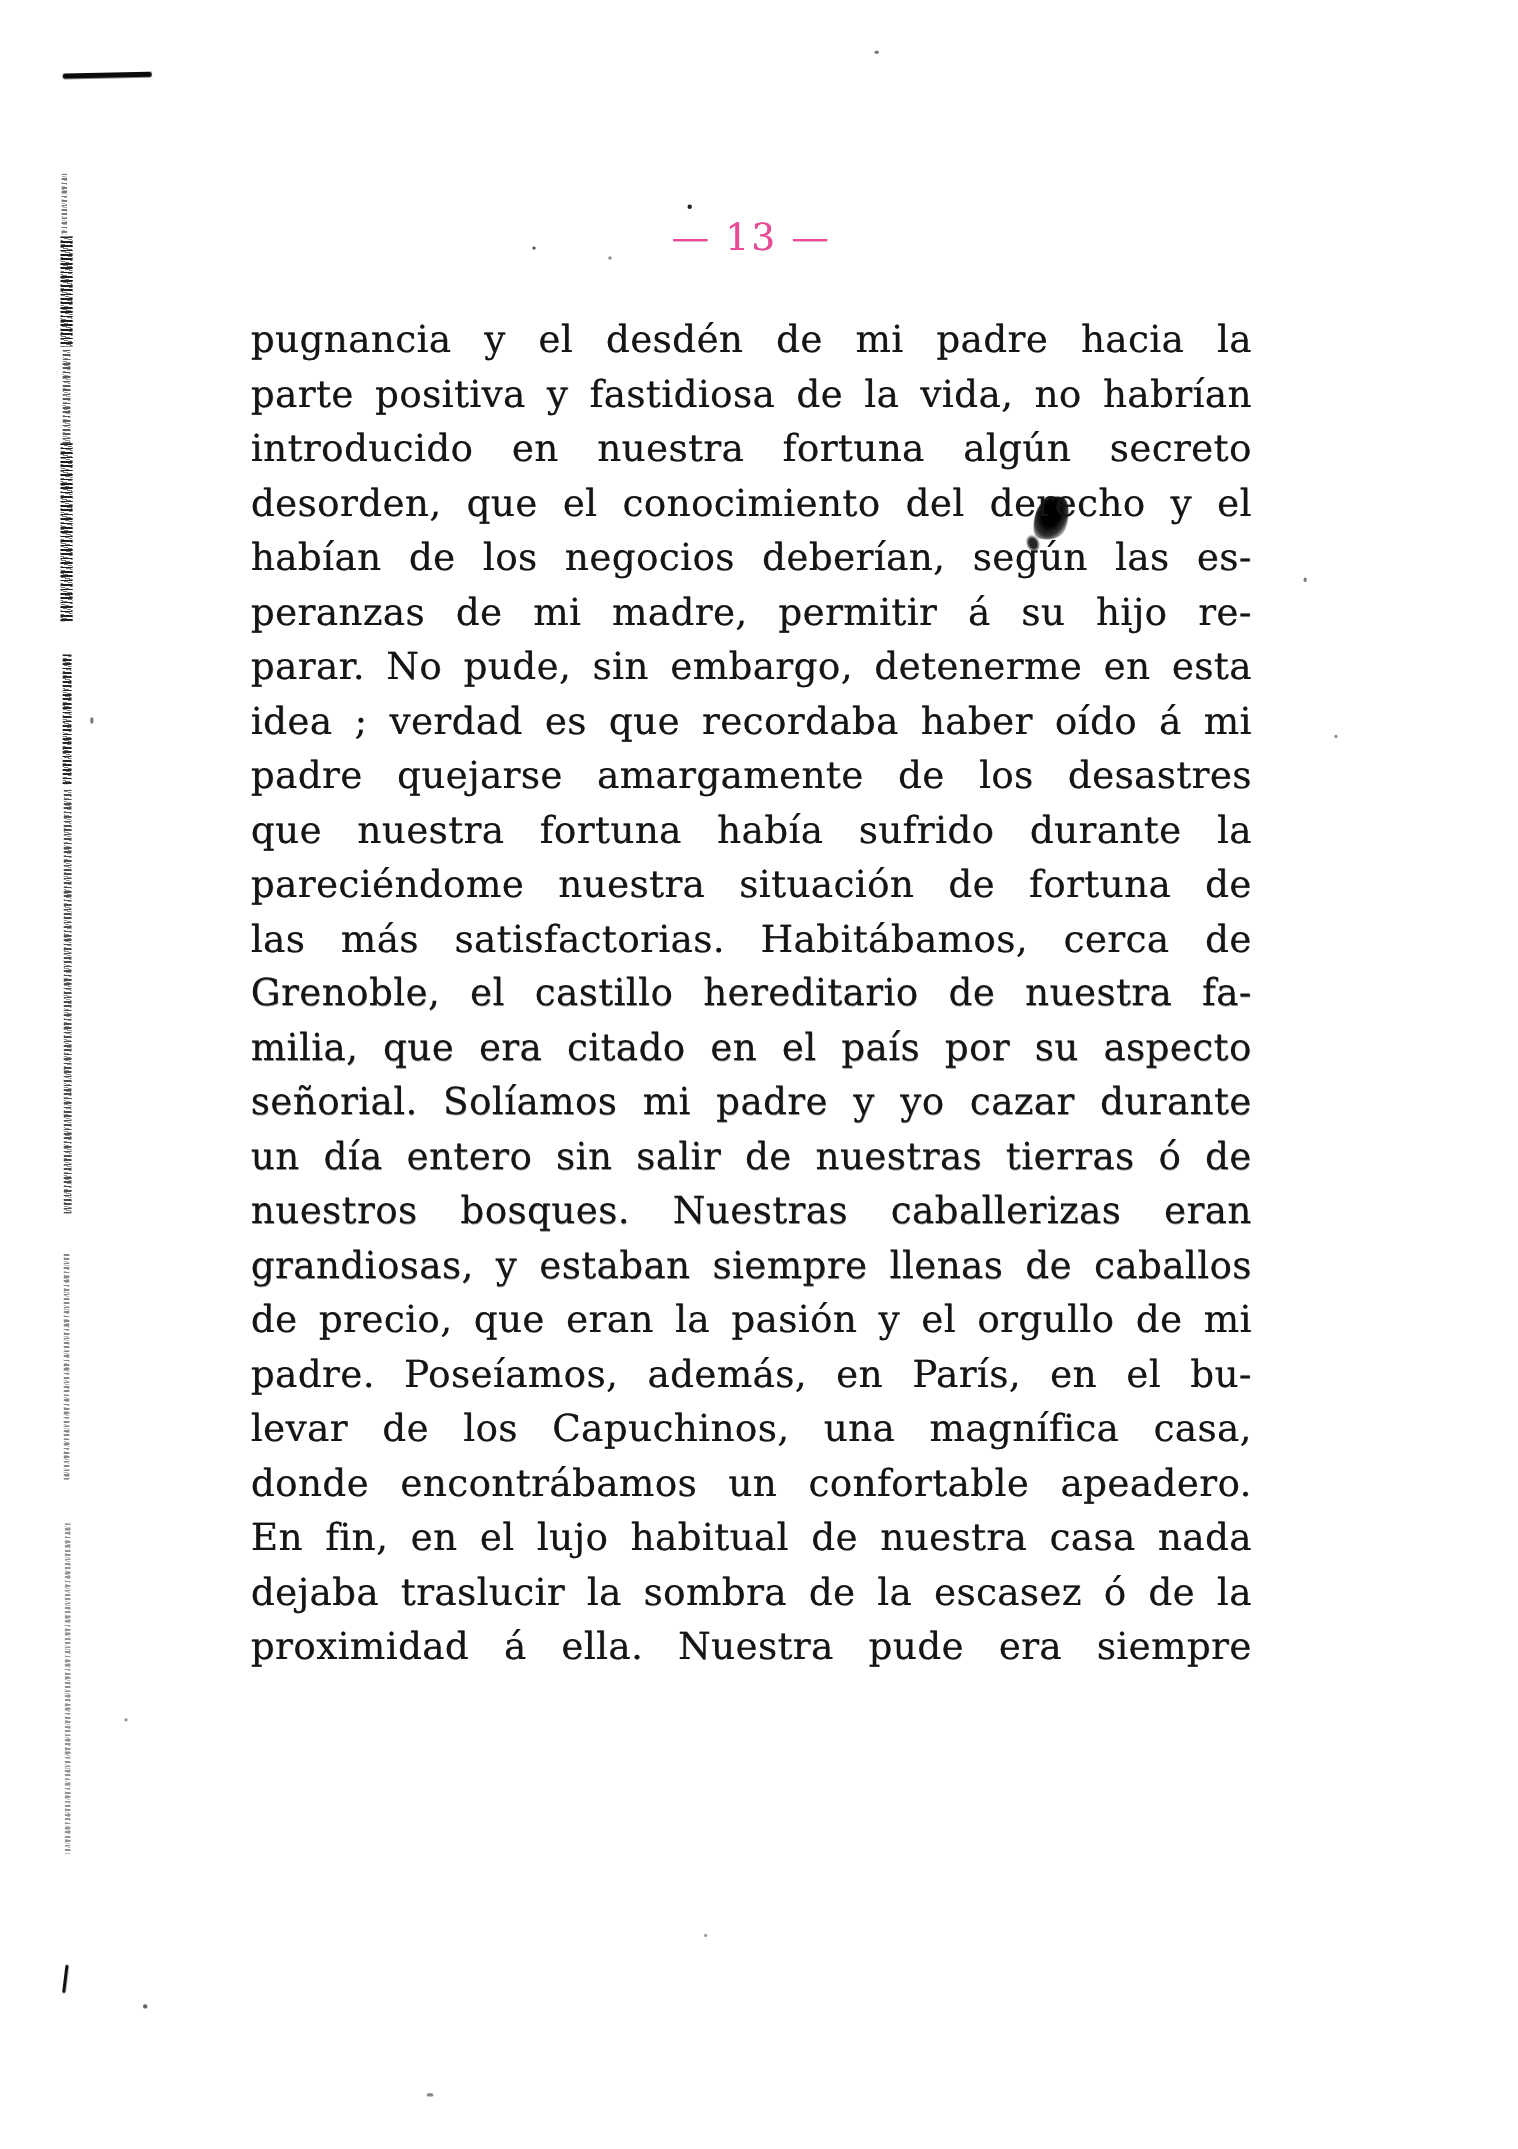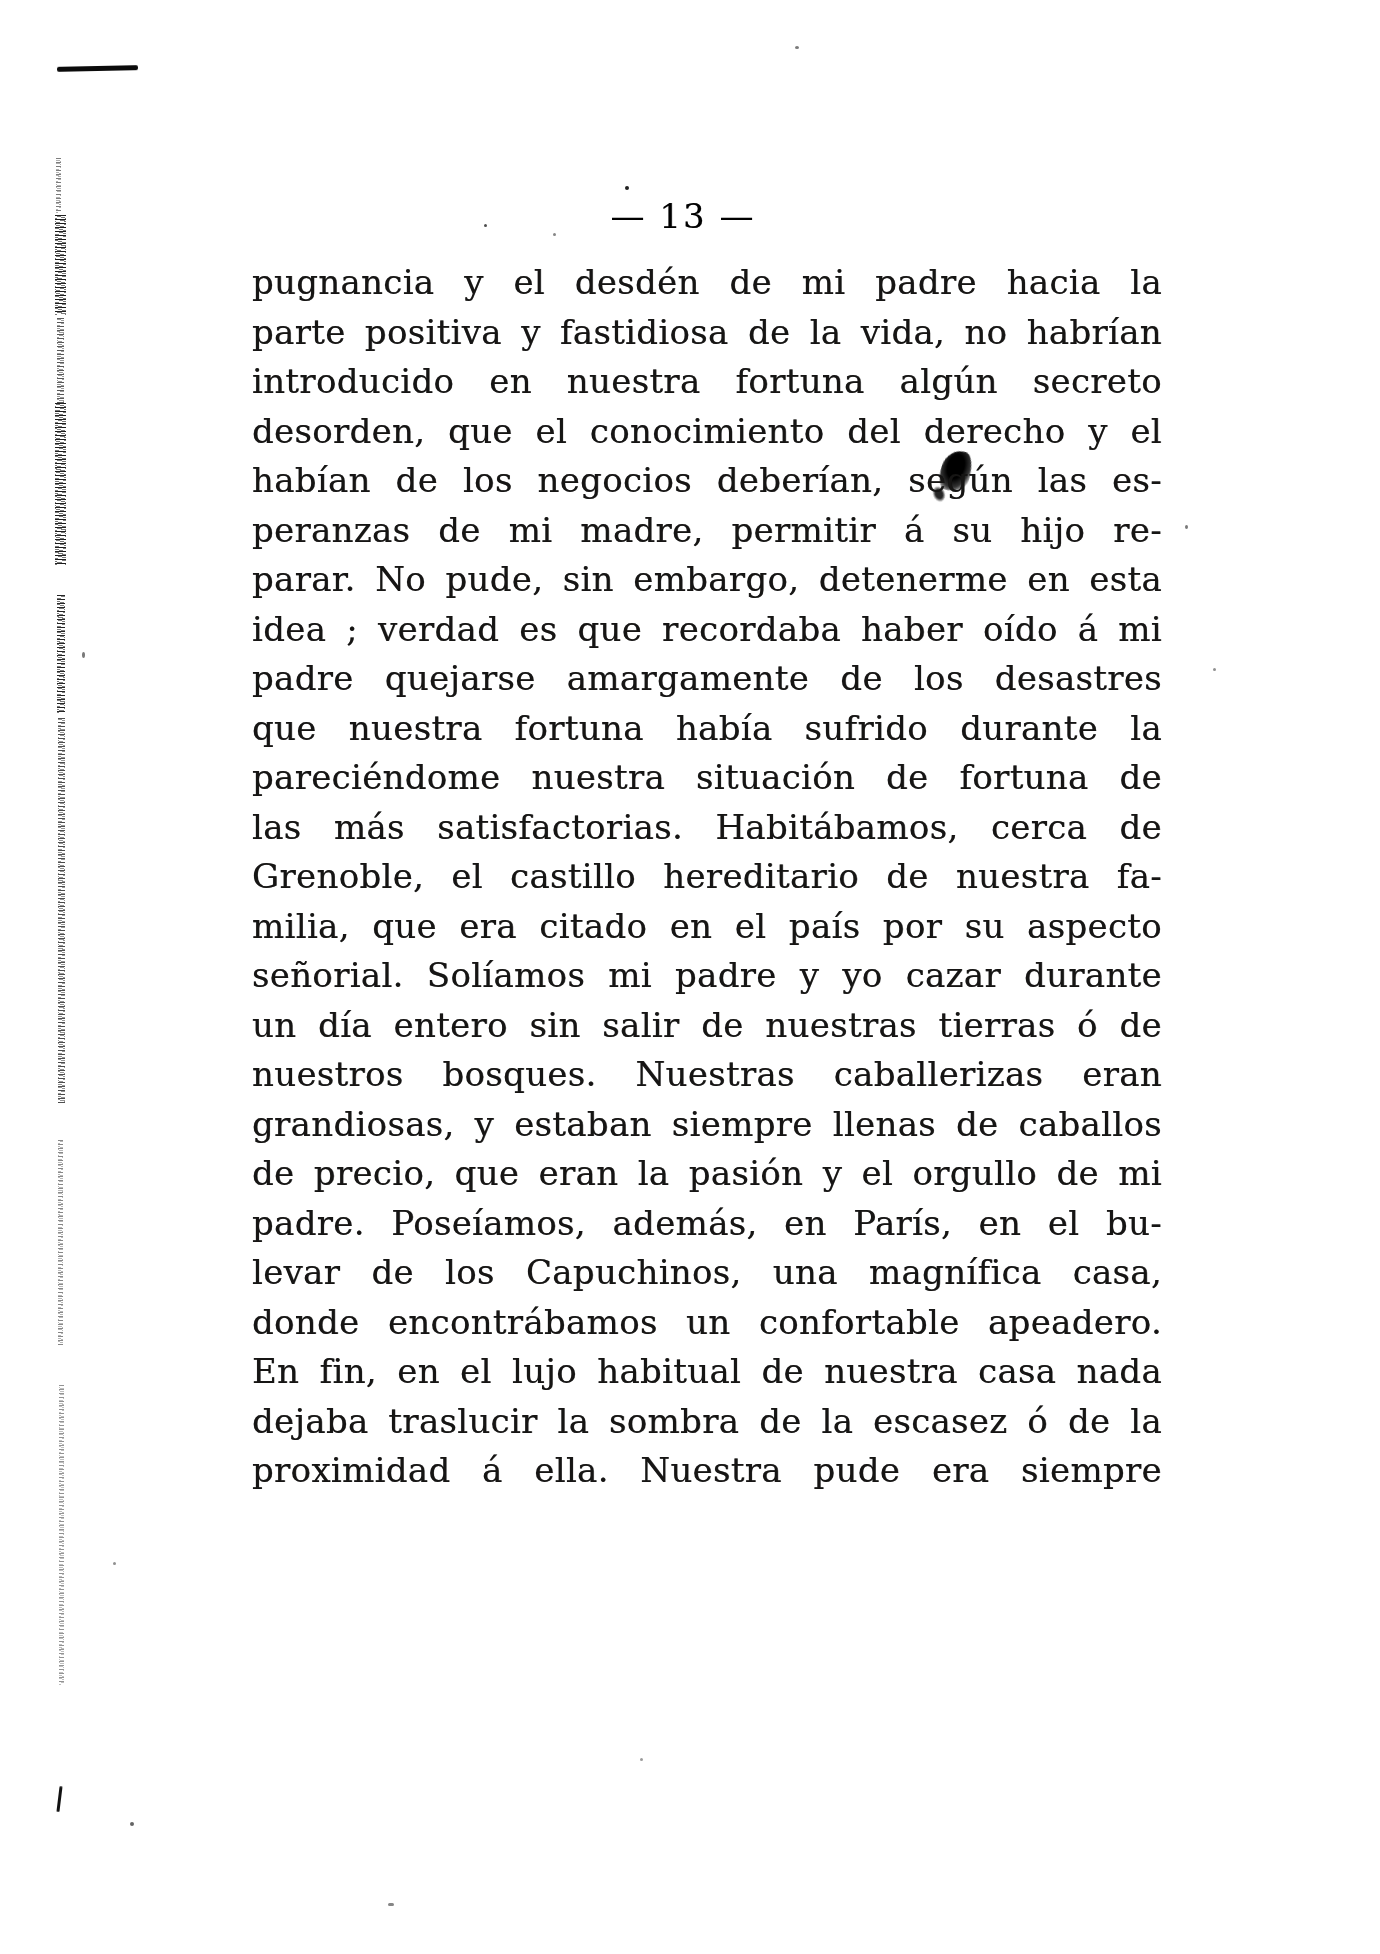"— 13 —" .pagenum { color: #000000 -> #ec4899 }
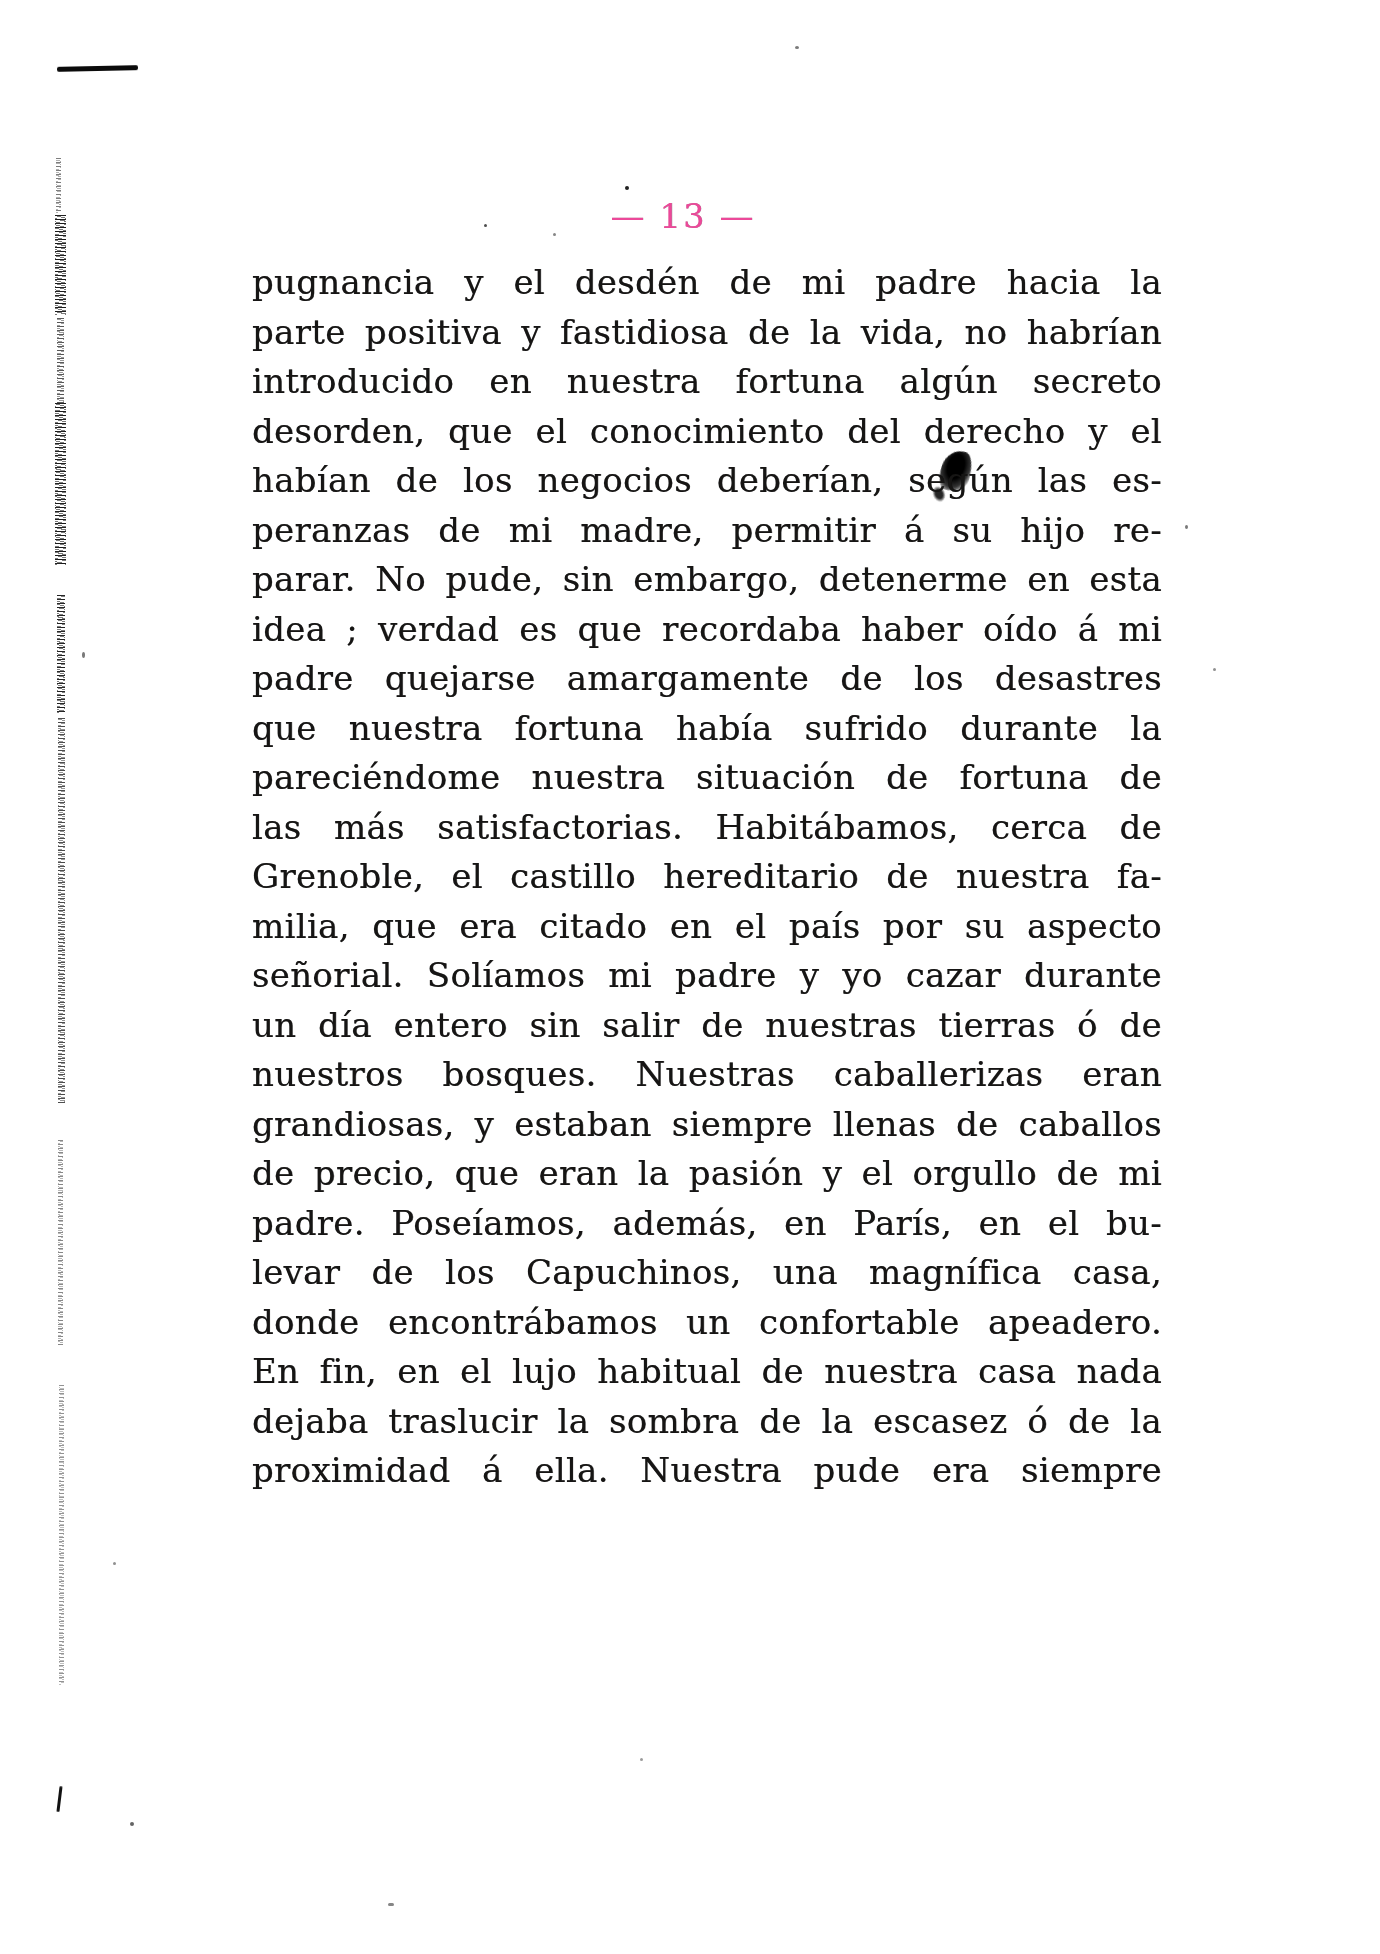"pugnancia y el desdén de" .textblock { margin-left: 24px -> none; top: 258px -> 285px }
